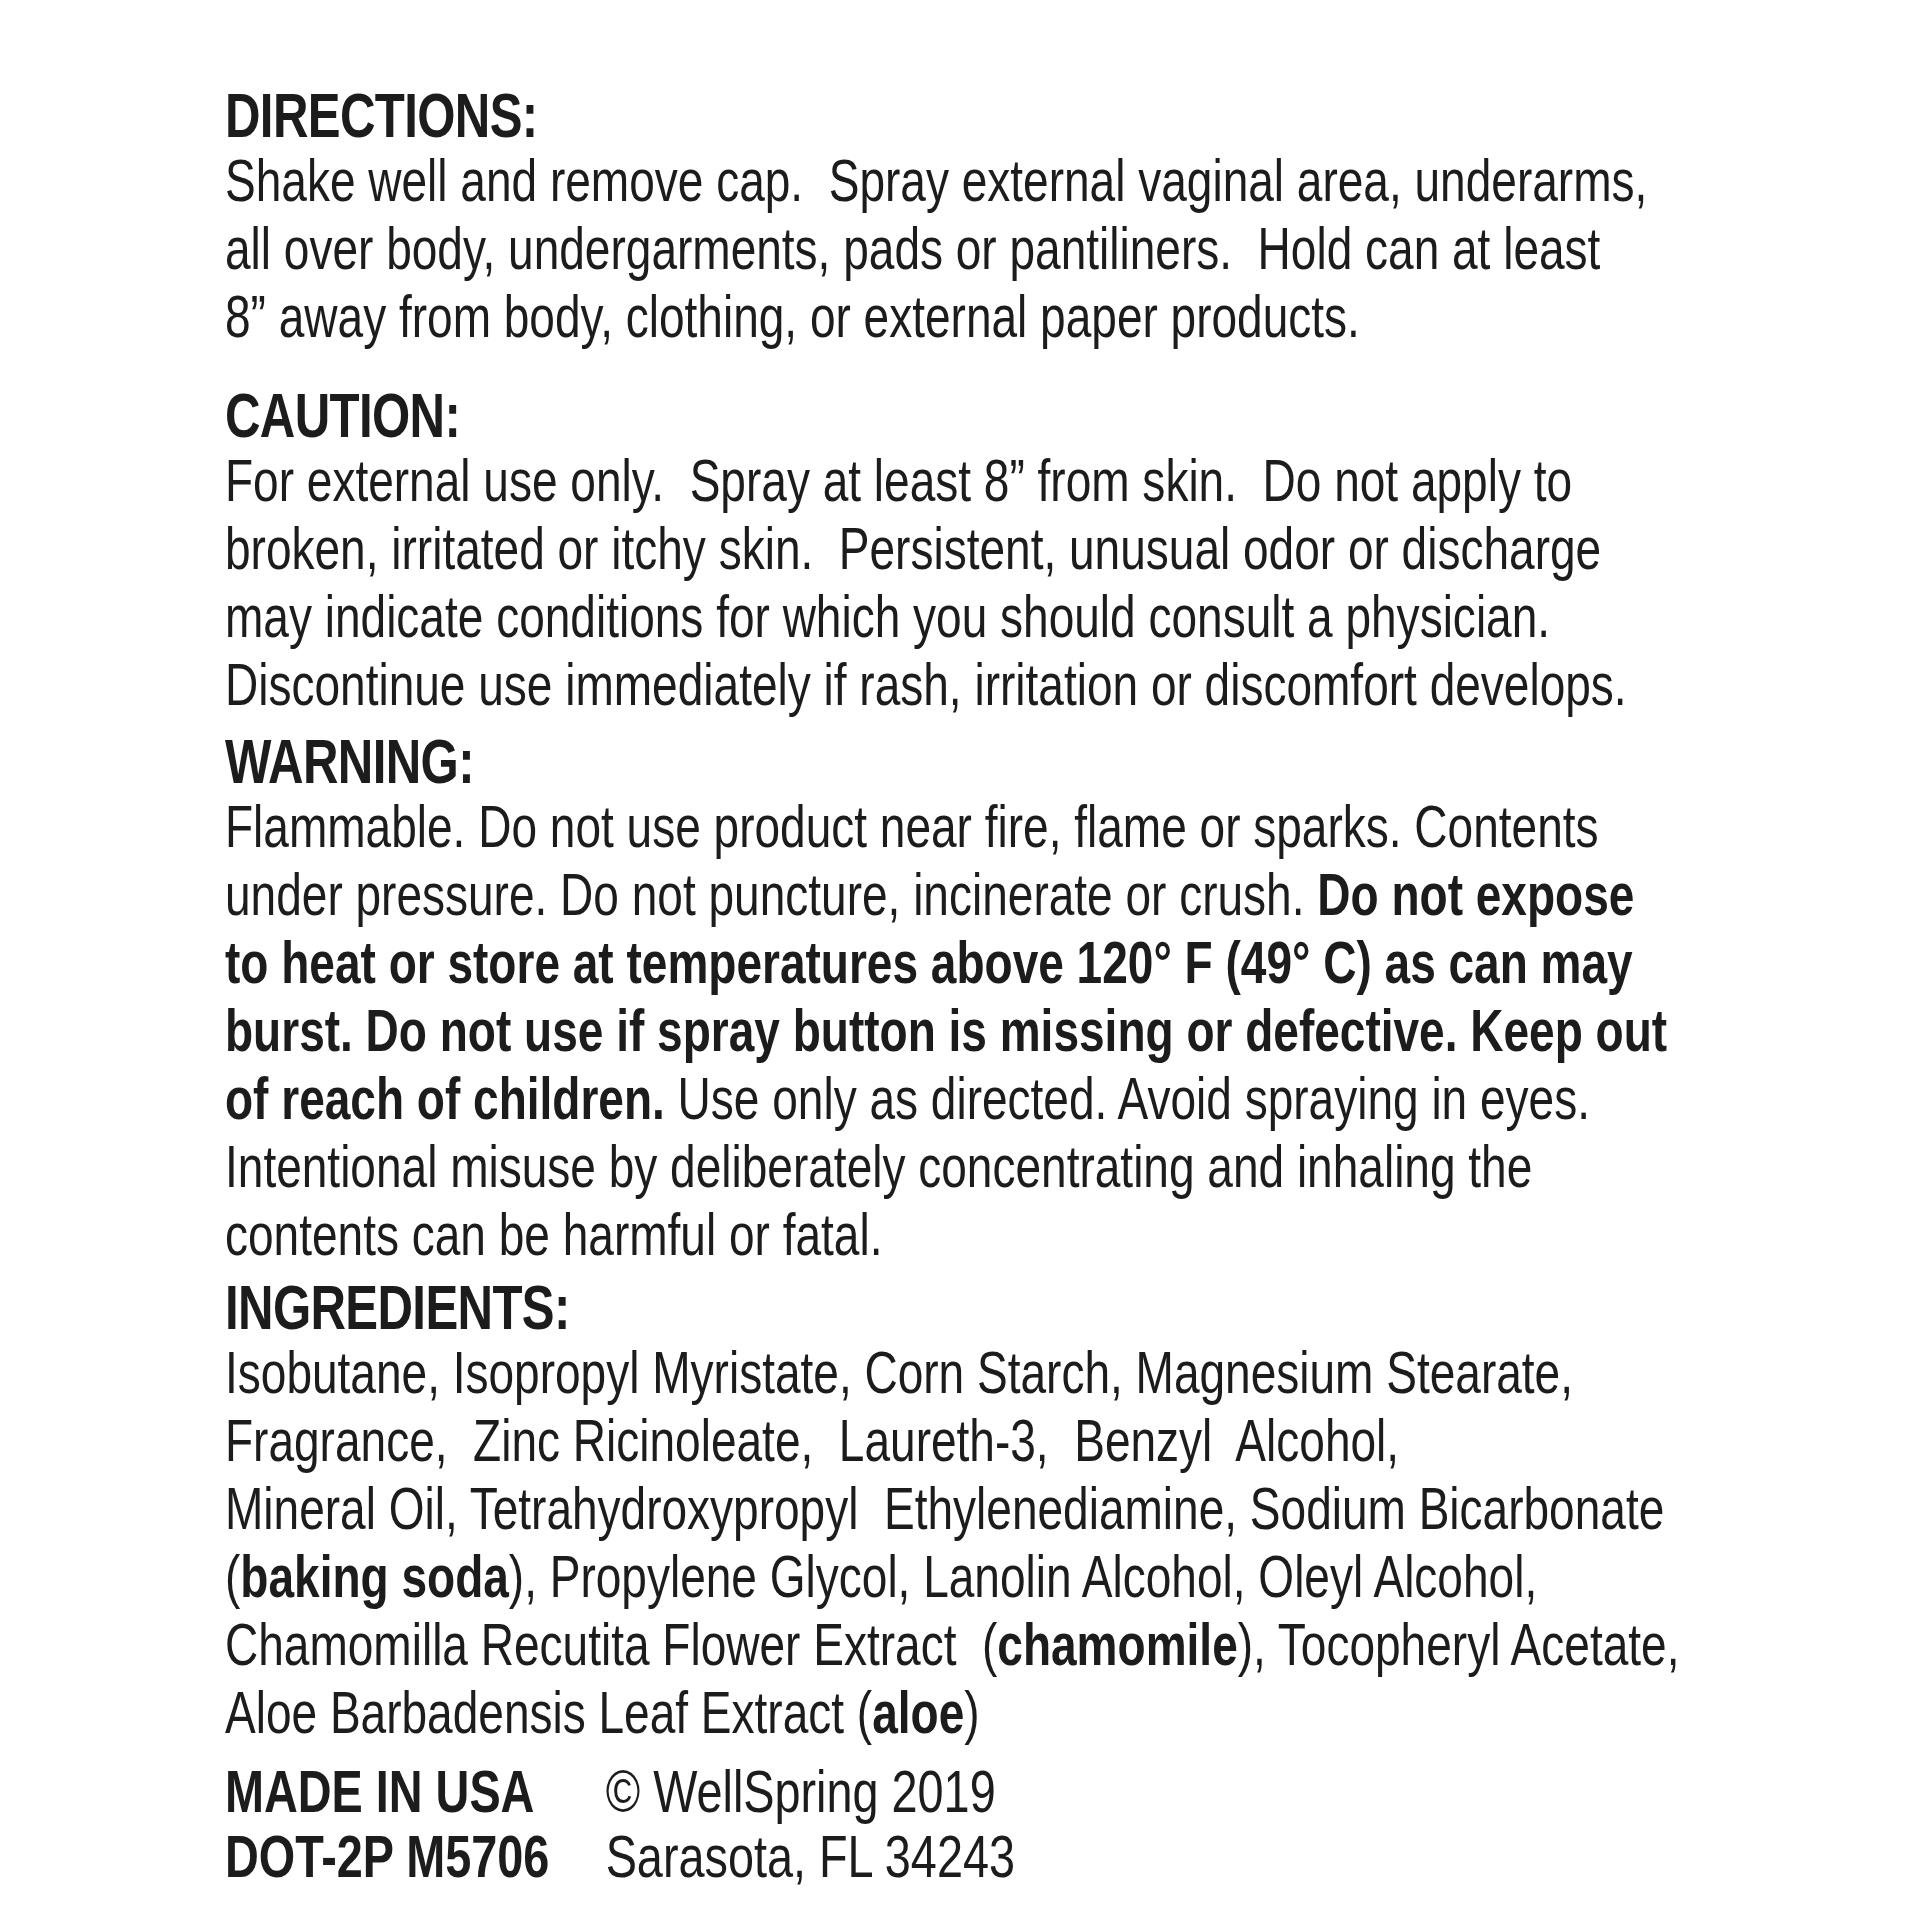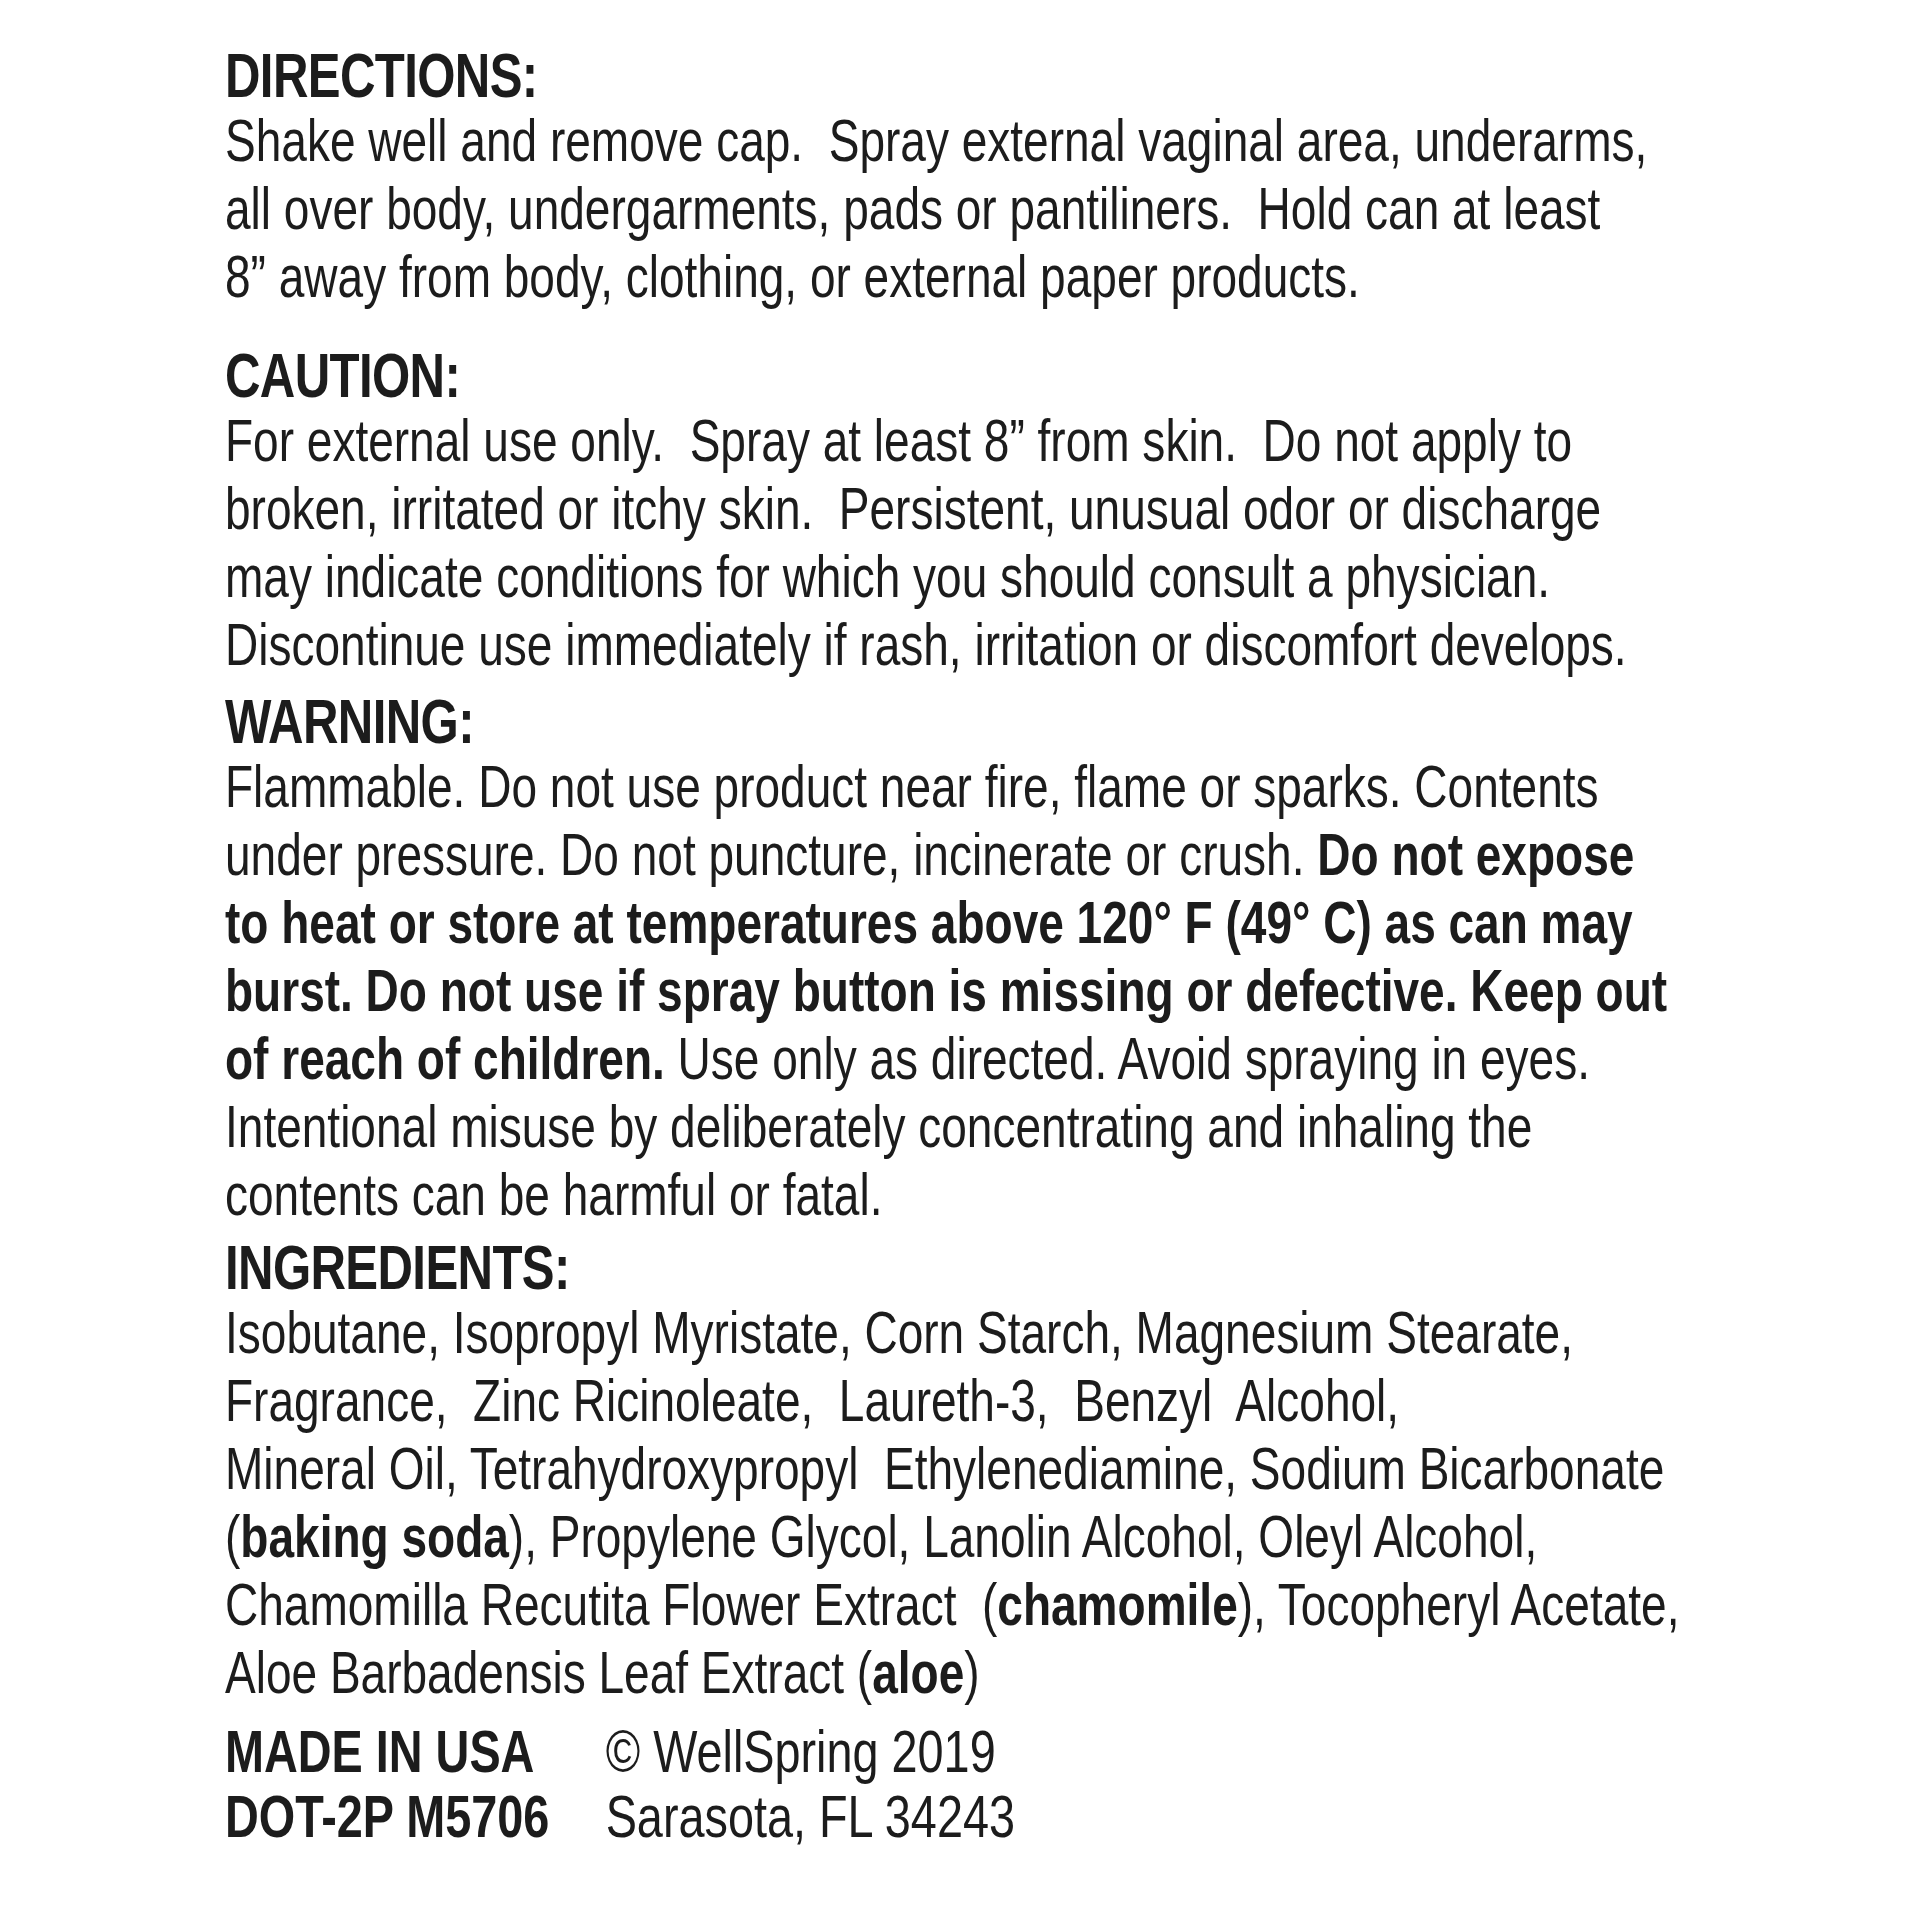"DIRECTIONS:" .label-page { padding: 44px 0 0 225px -> 84px 0 0 225px }
